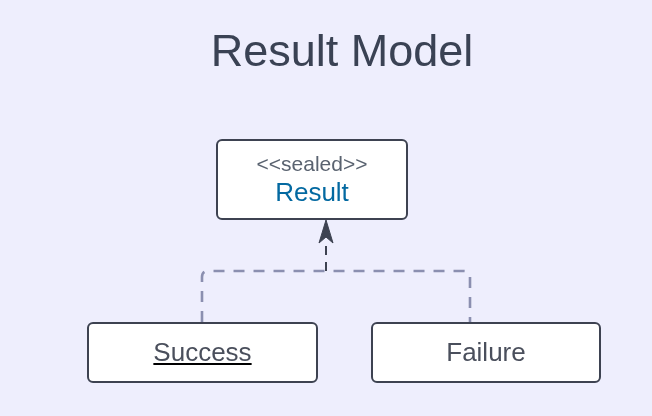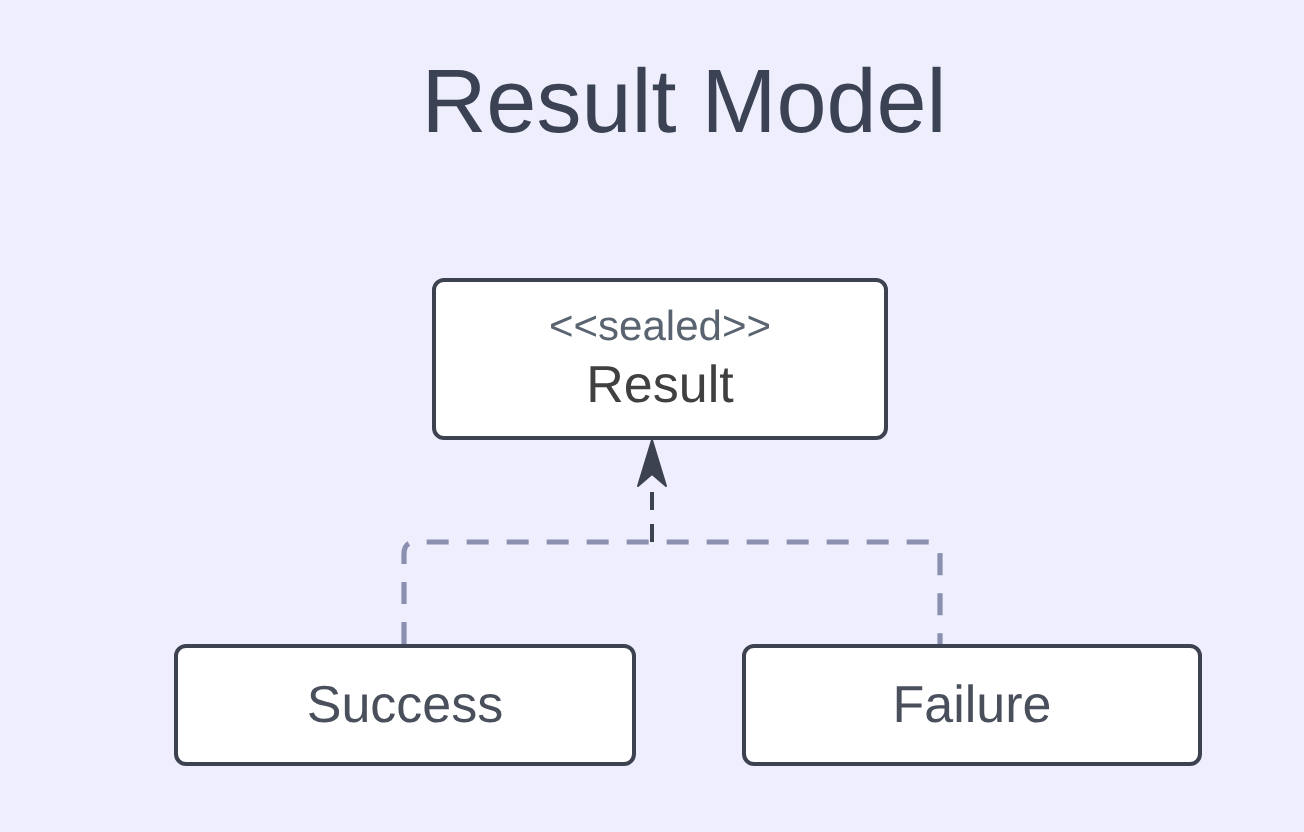"<<sealed>>" #node-result { width: 228px -> 192px }
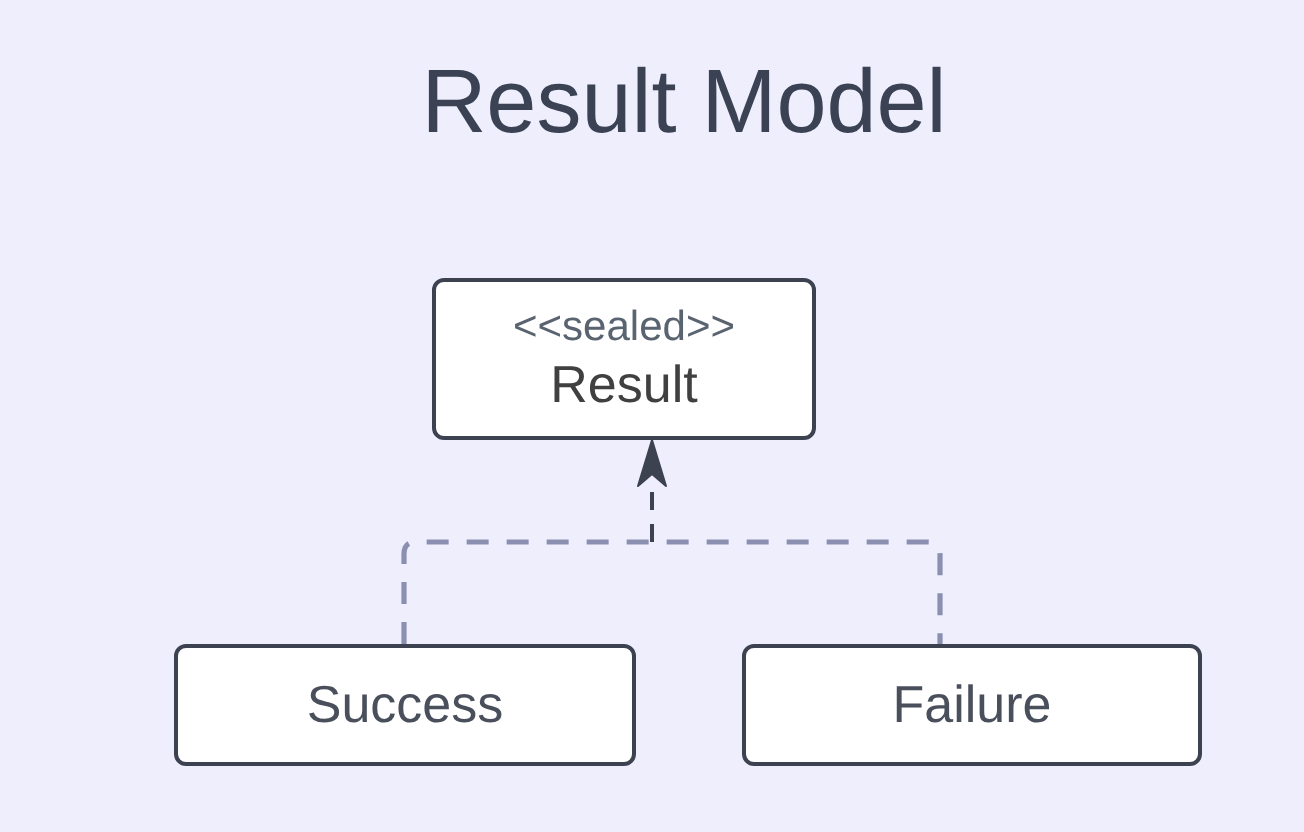"Result" .class-name { color: #404040 -> #0369a1 }
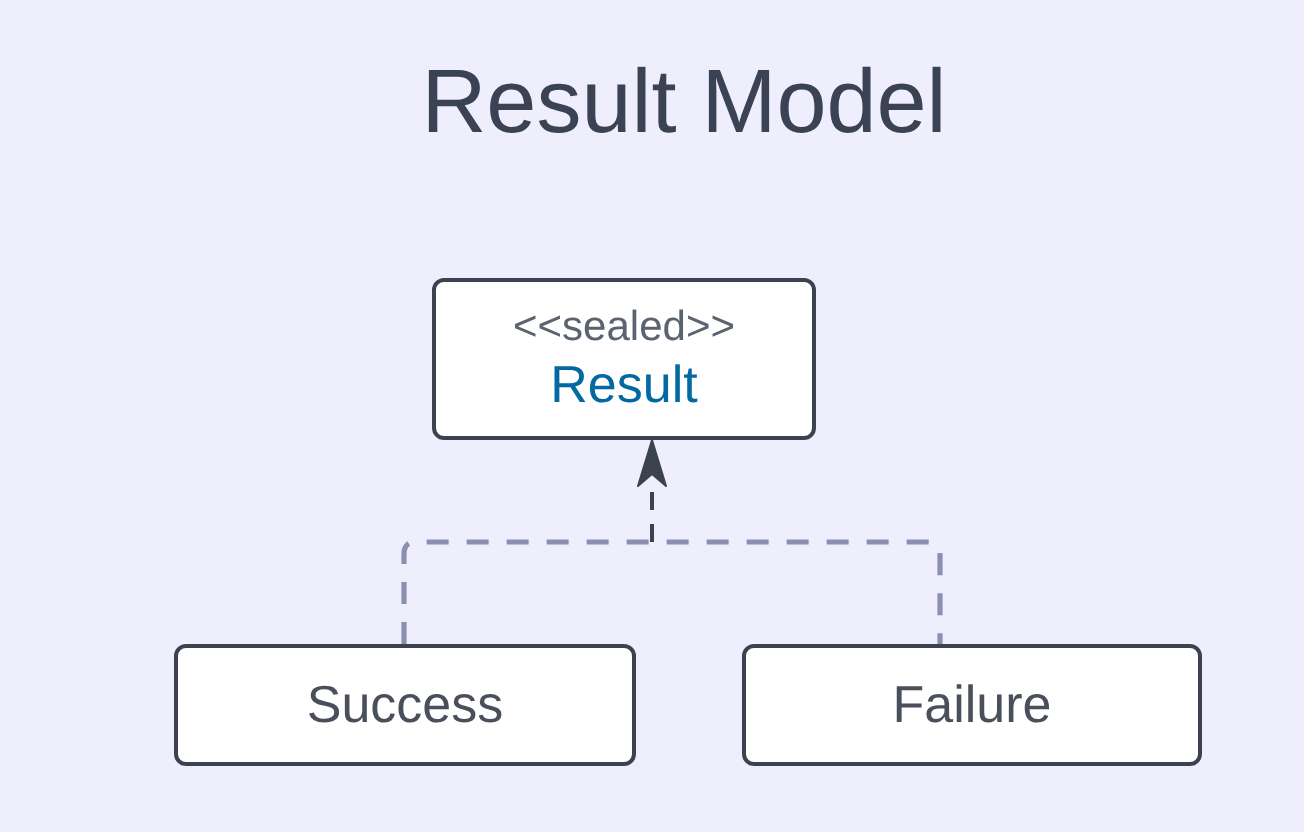"Success" #node-success { text-decoration: none -> underline }
